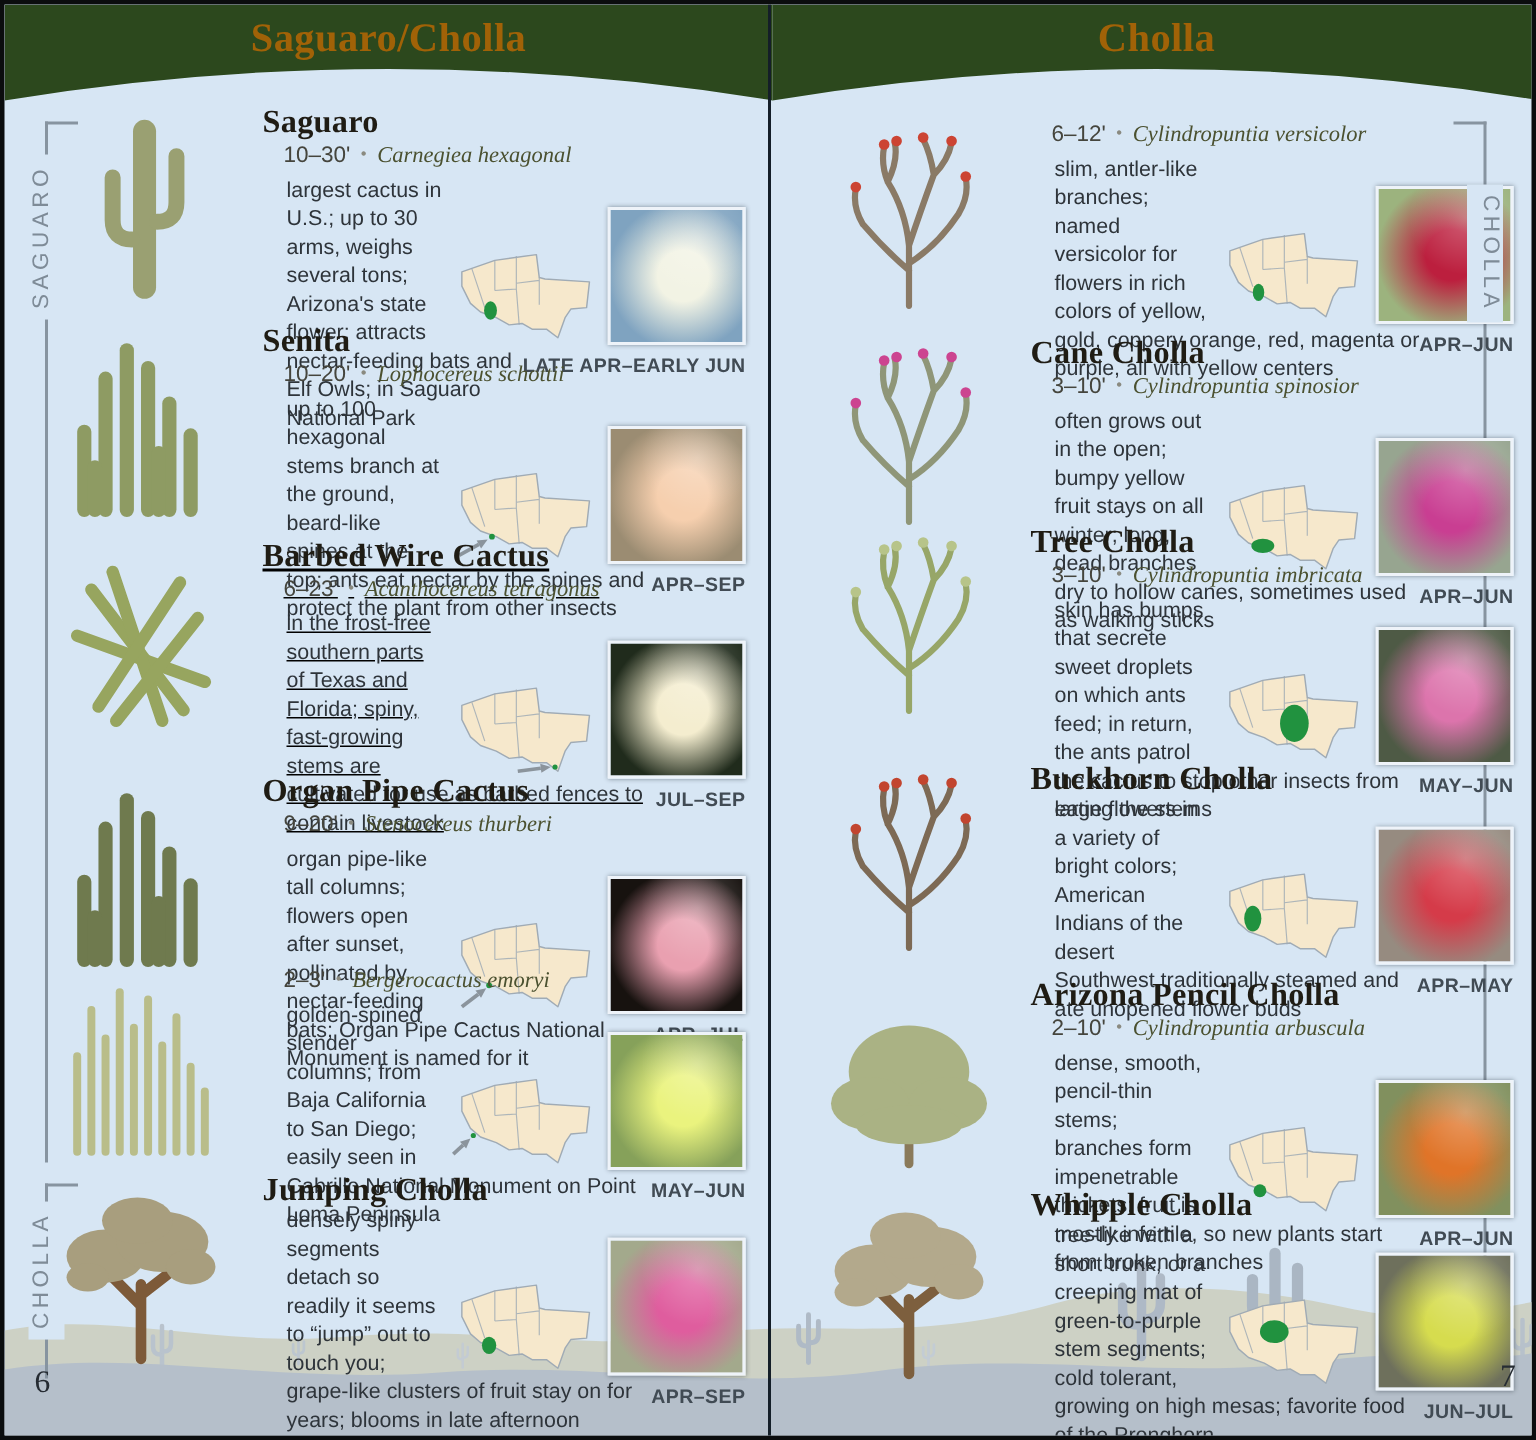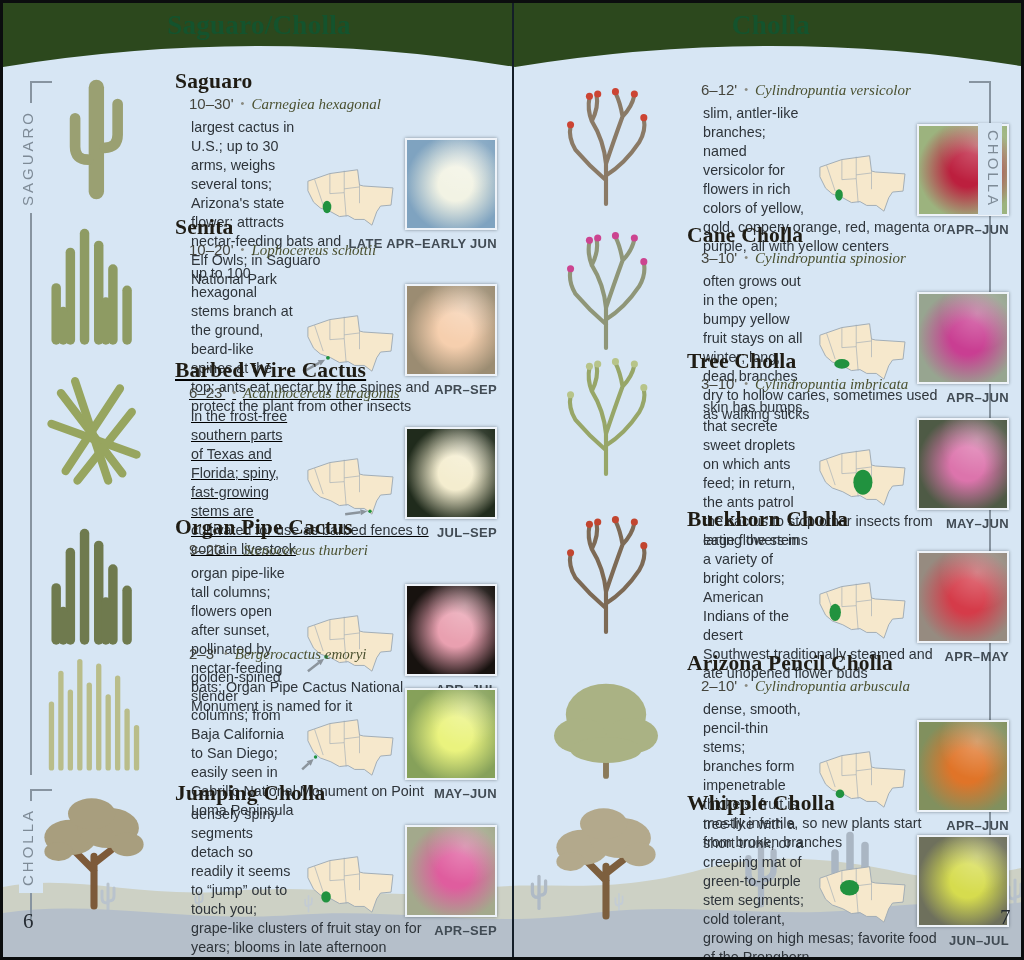"Saguaro/Cholla" .htitle { color: #14532d -> #a16207 }
